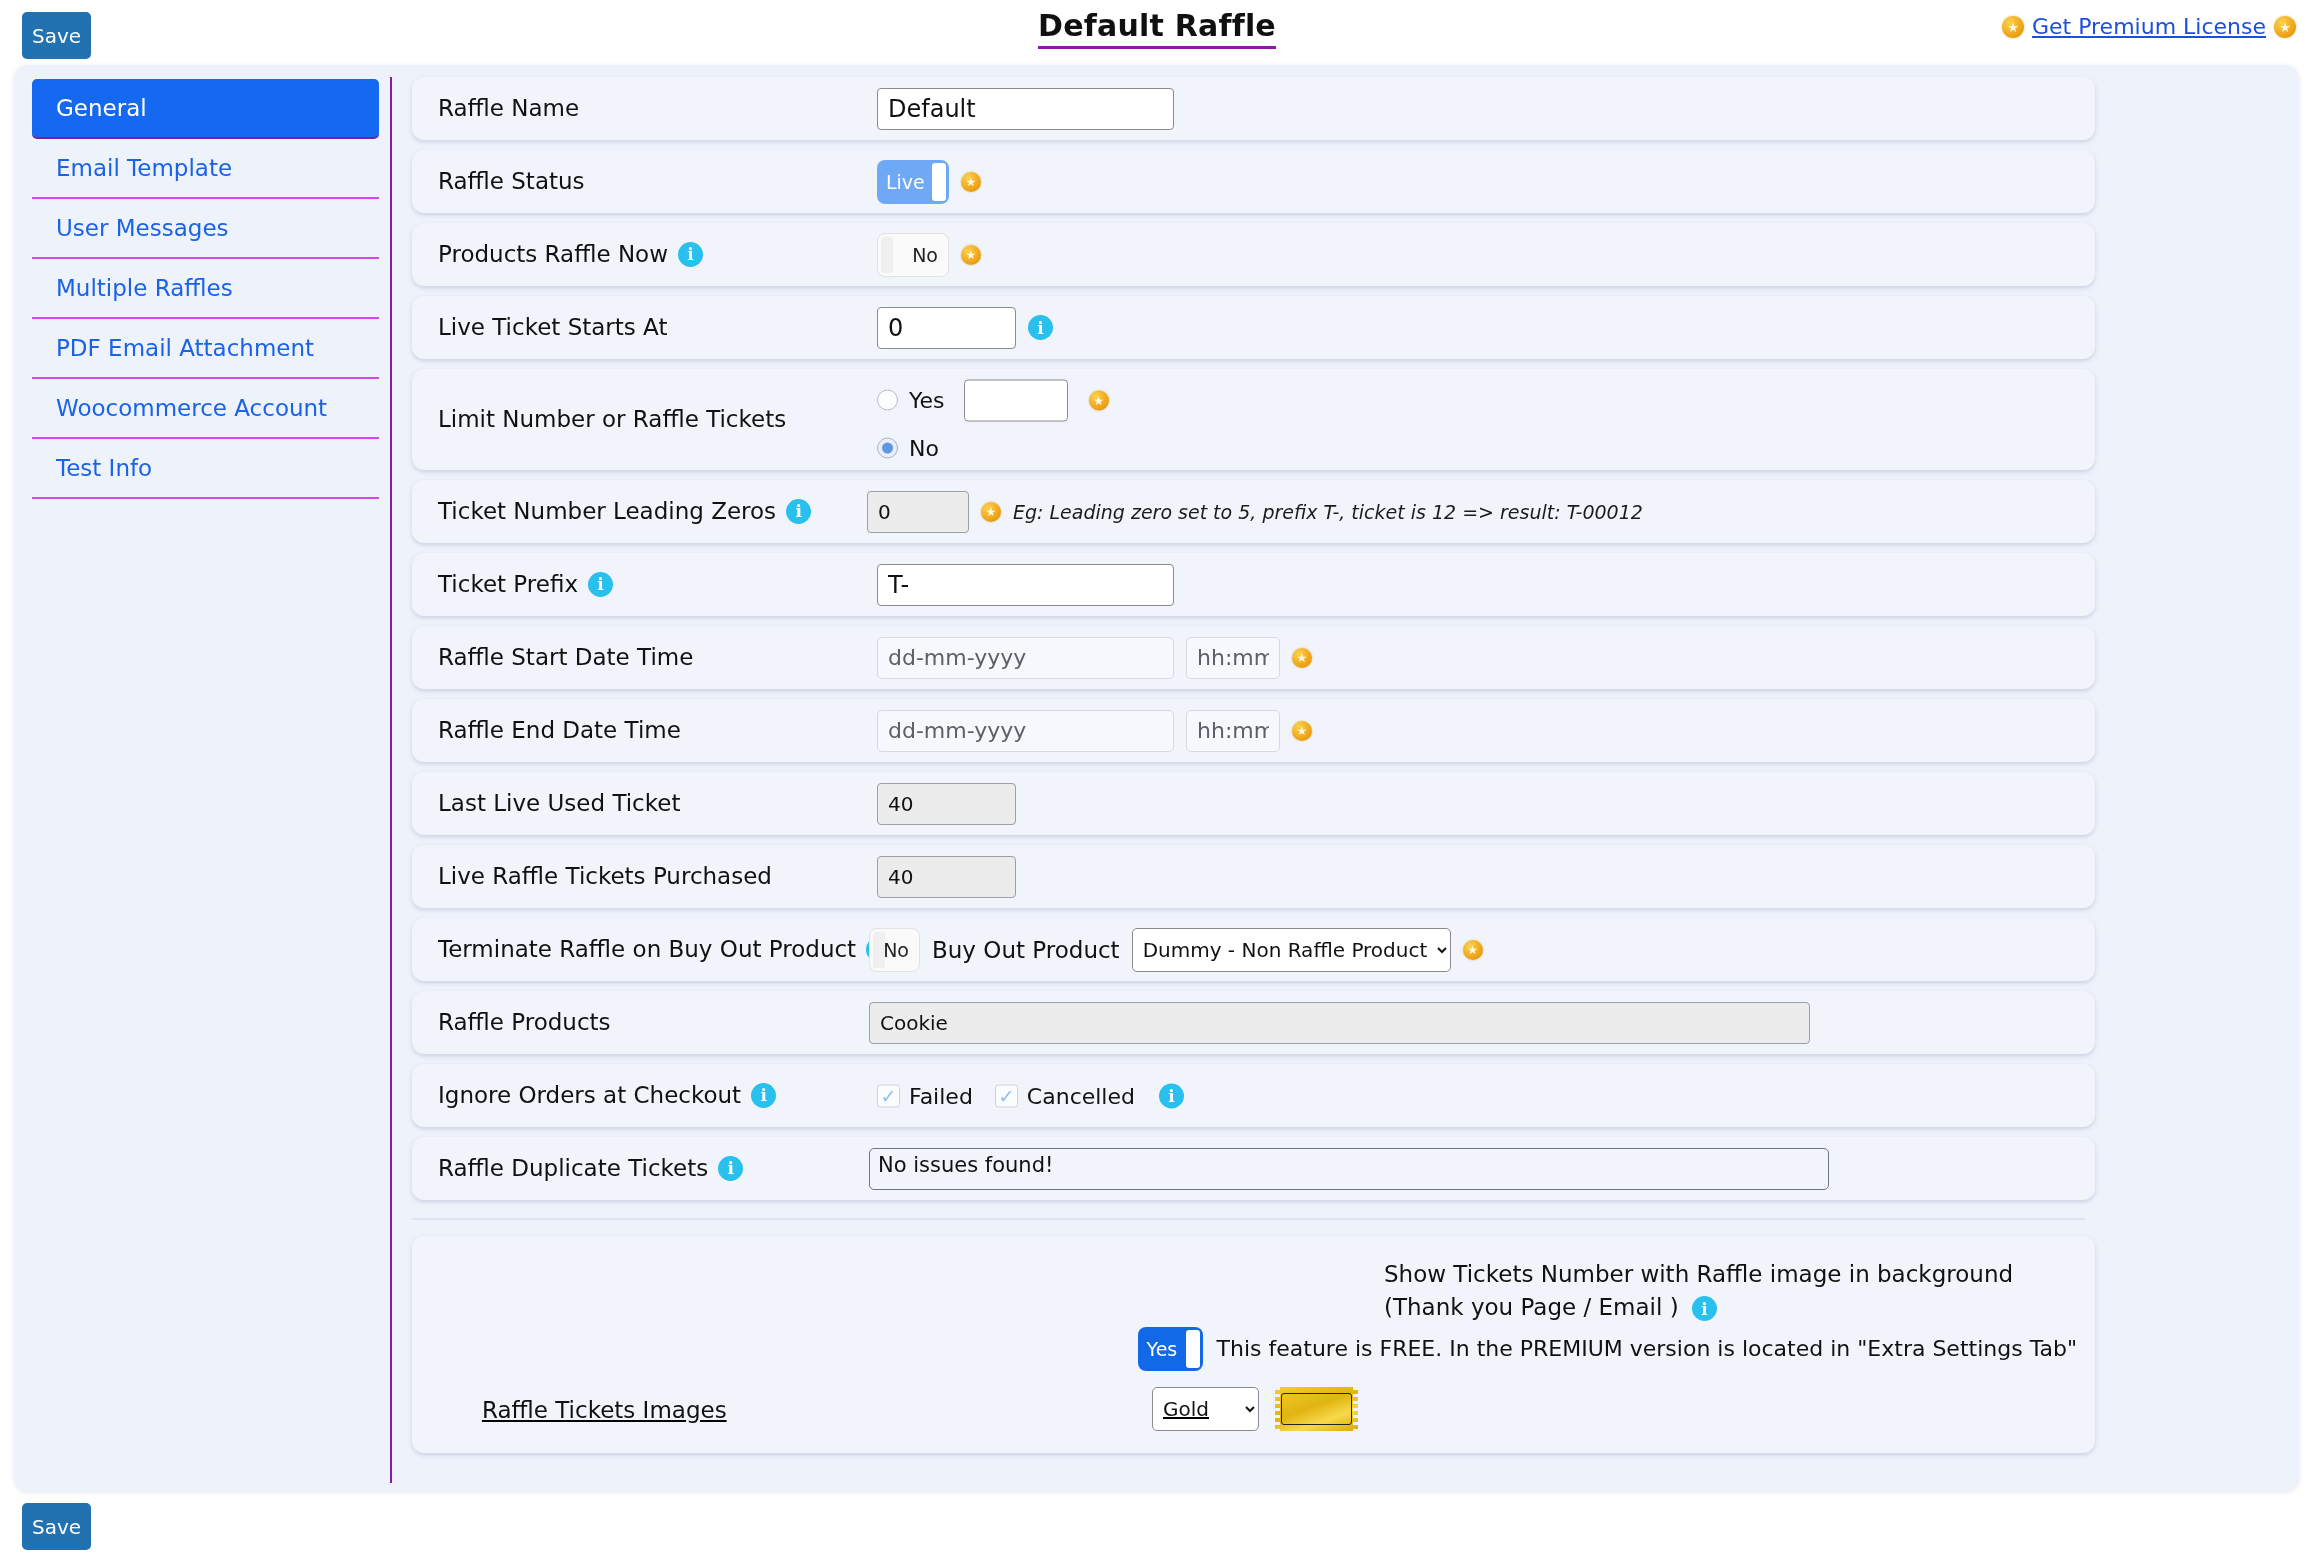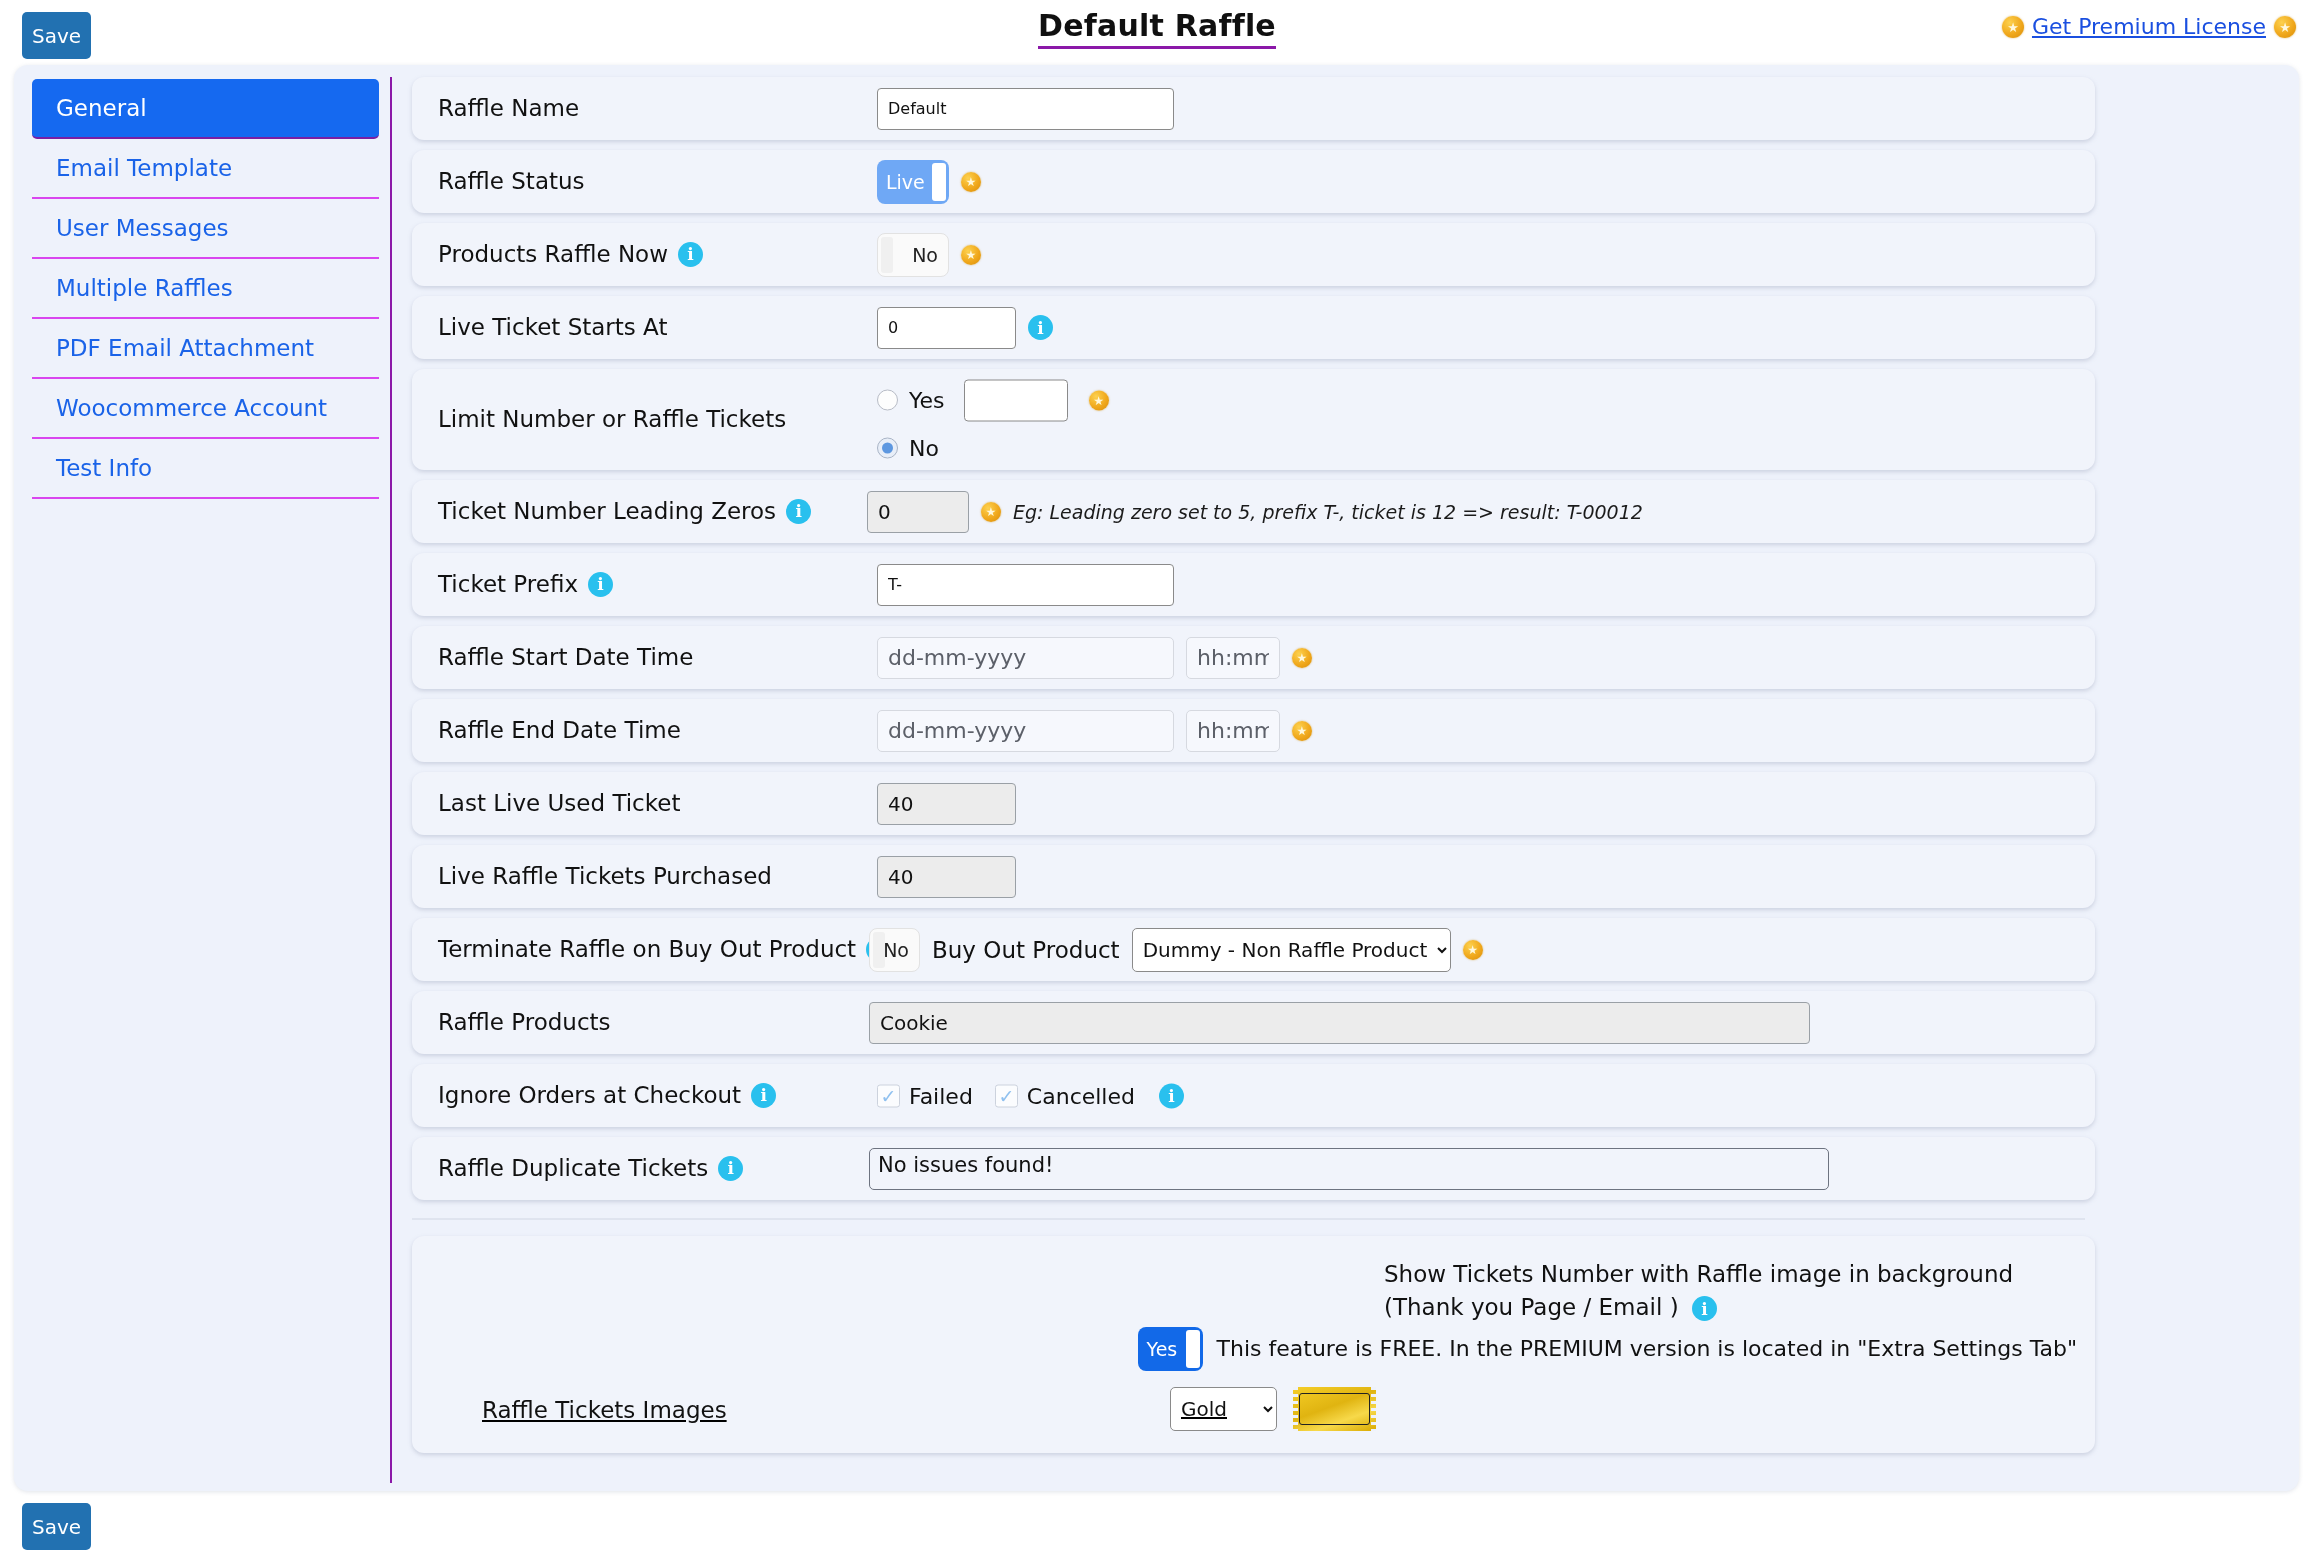"Default" input.txt { font-size: 16px -> 24px }
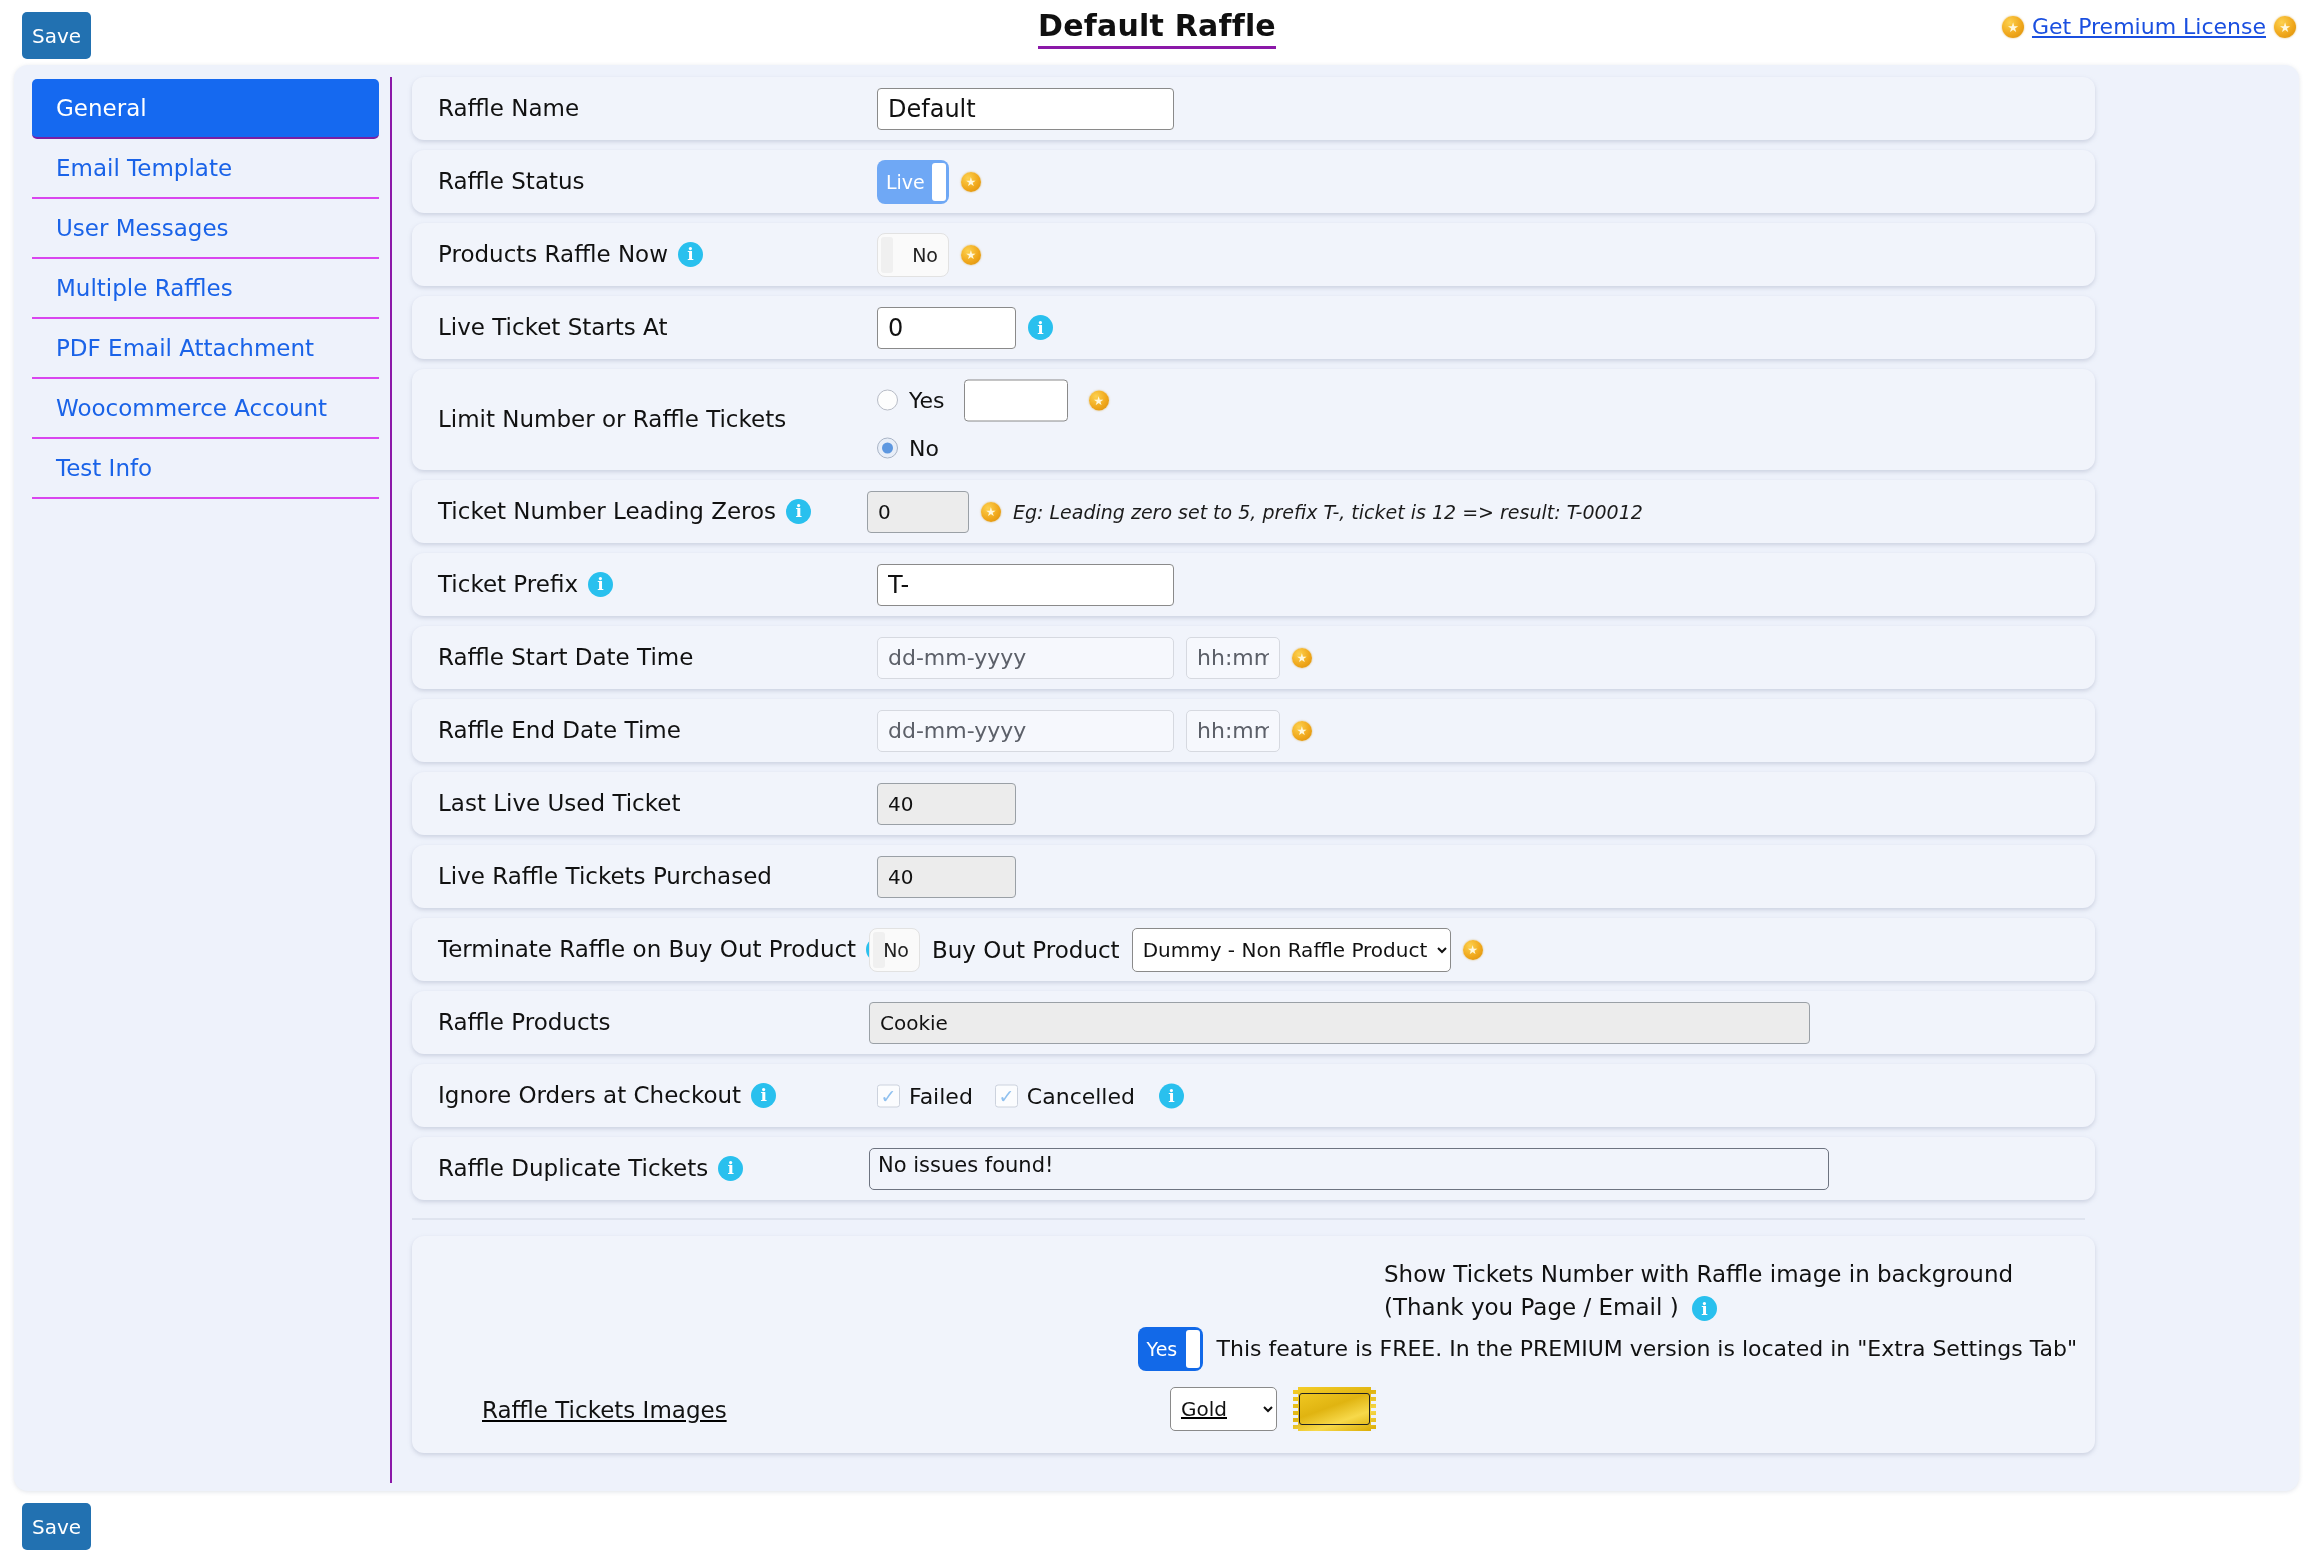"Gold" div { margin-left: 35px -> 17px }
